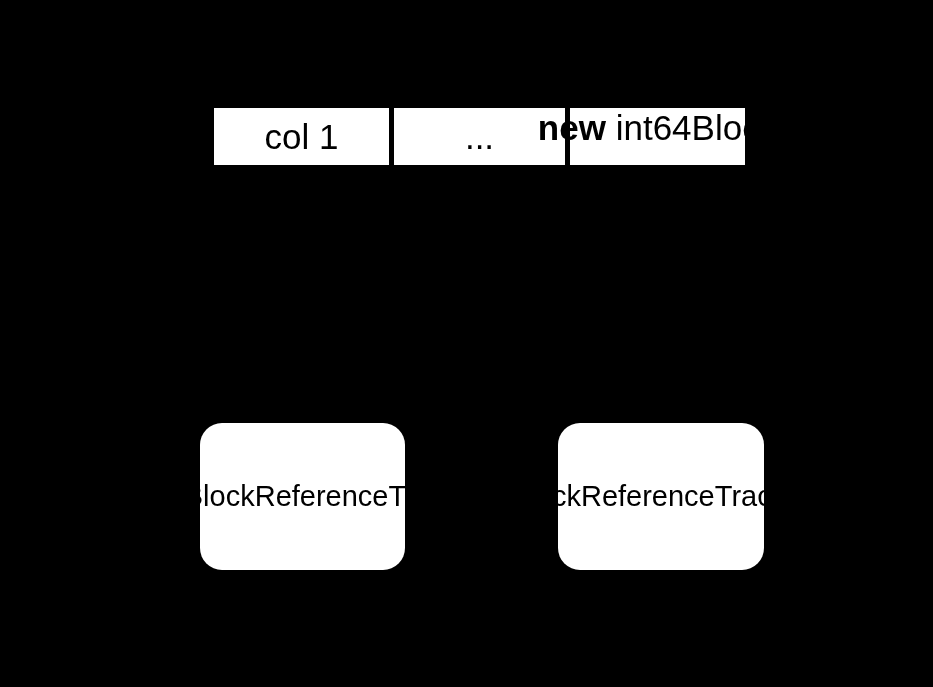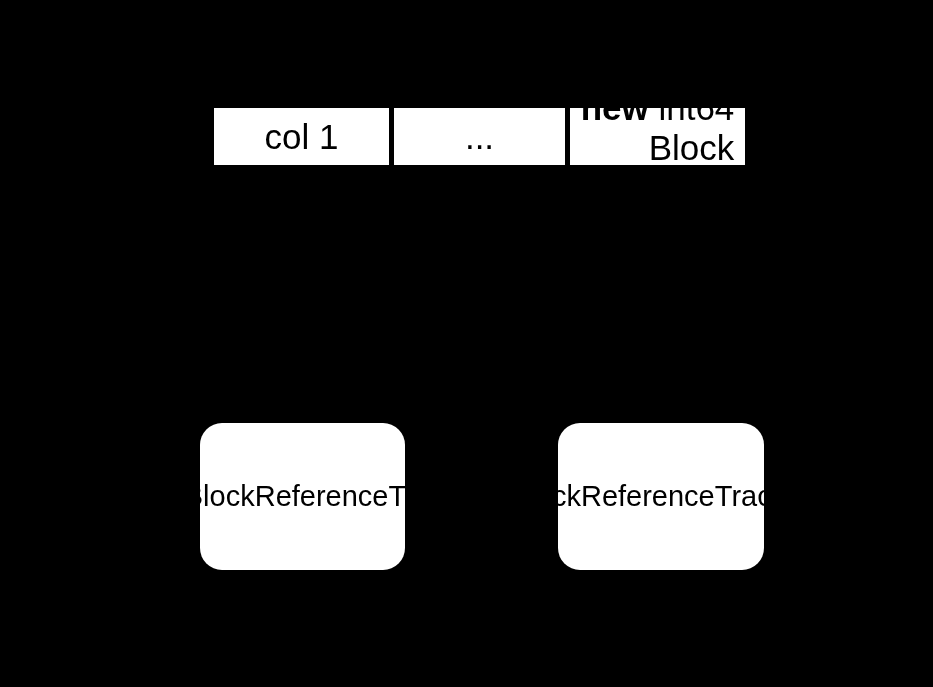"new int64" .cell .stack { align-items: flex-end -> flex-start; flex-direction: column -> none }
